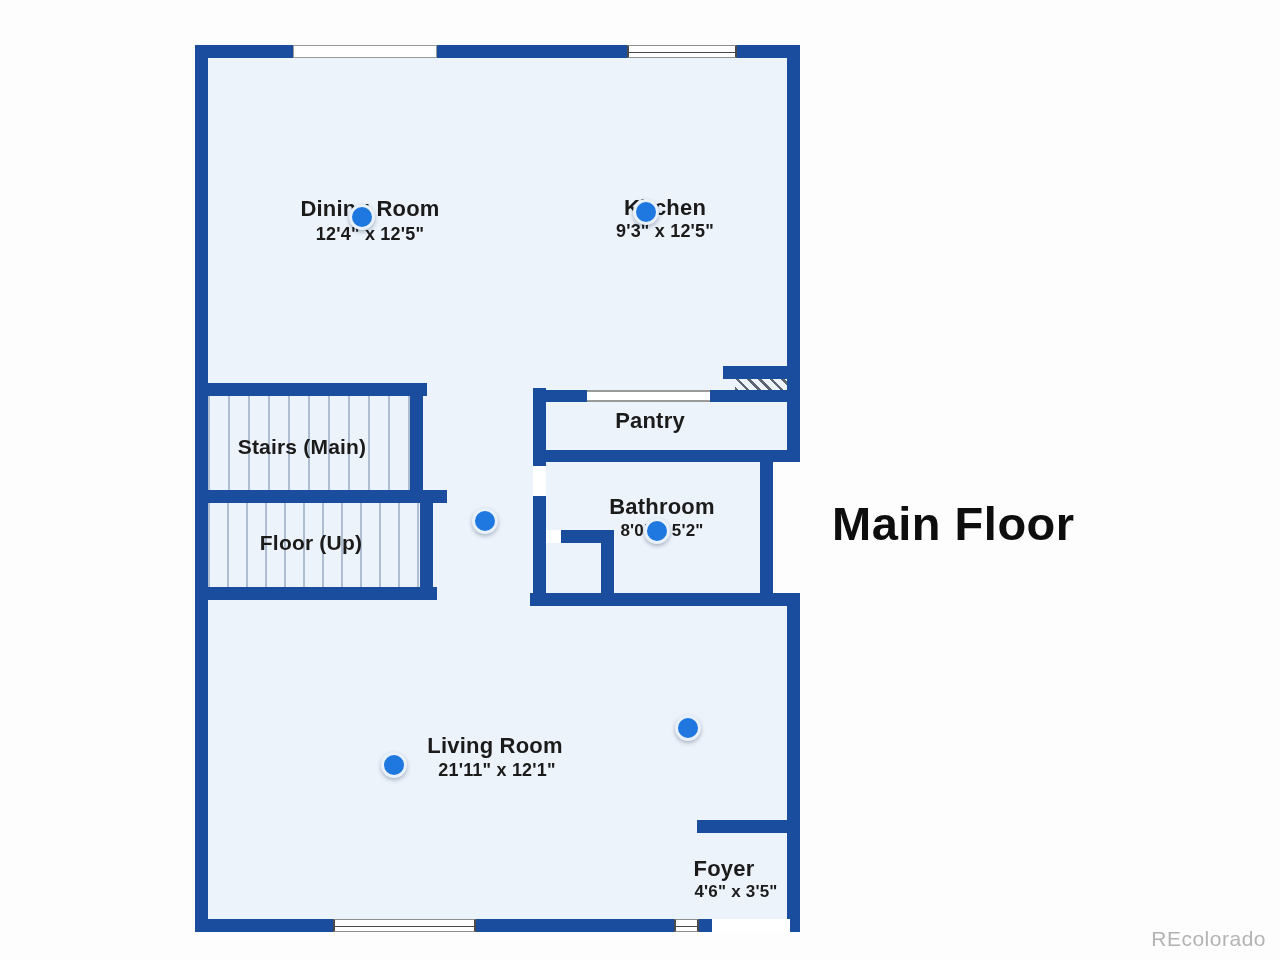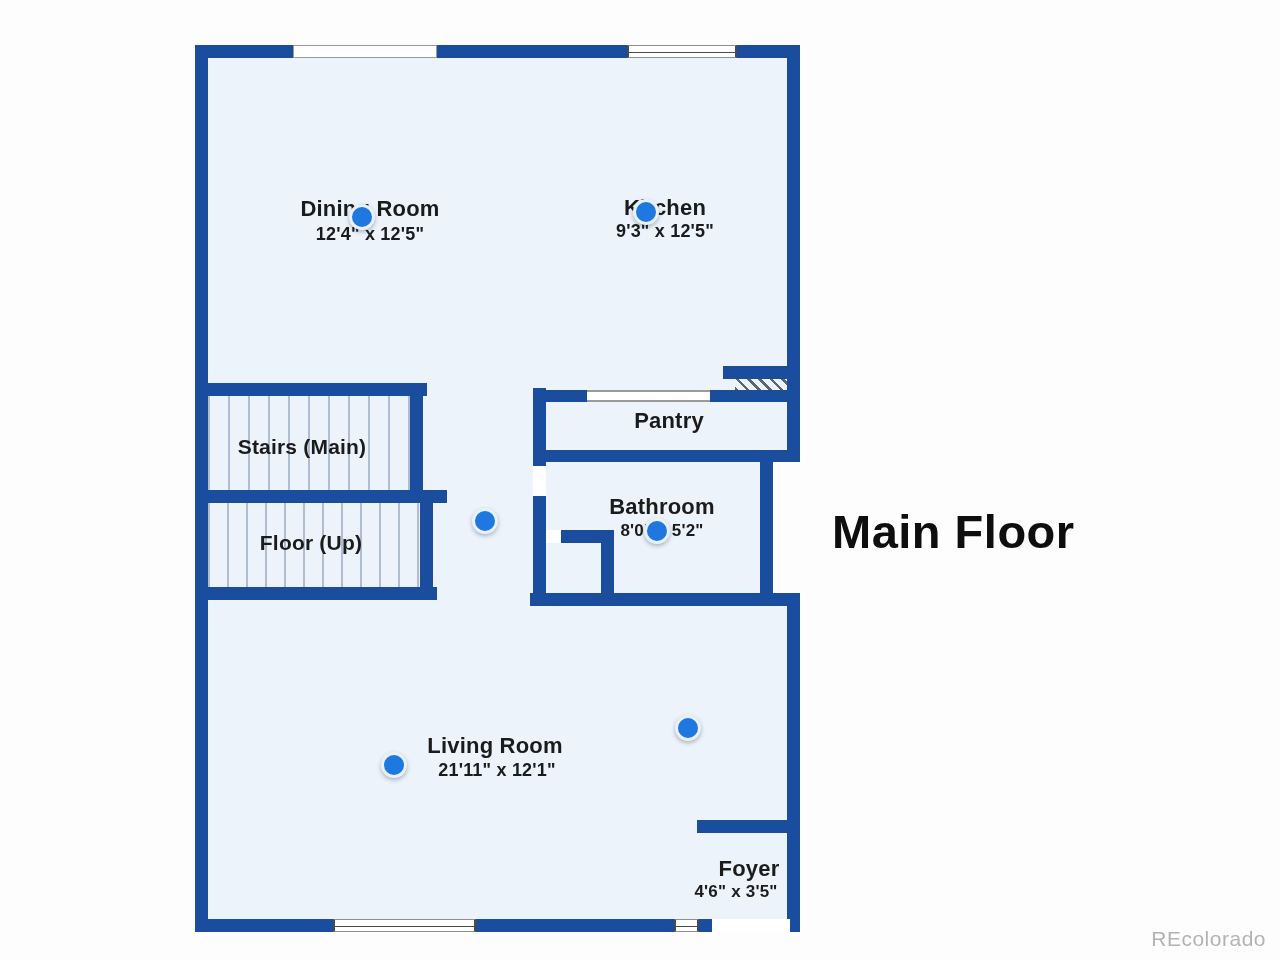"Pantry" div.lbl { left: 669px -> 650px }
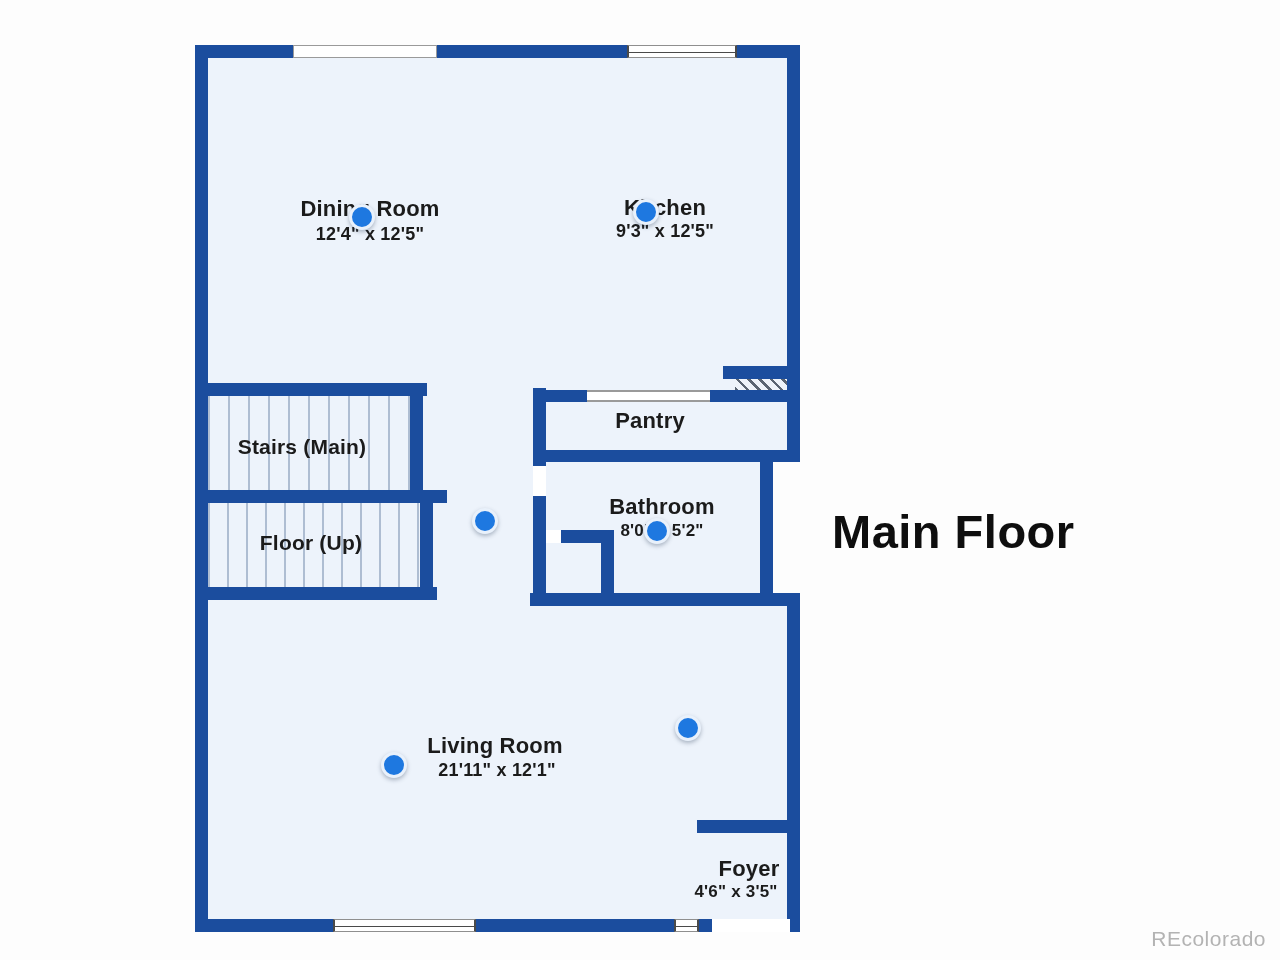"Main Floor" .title { margin-top: 8px -> none }
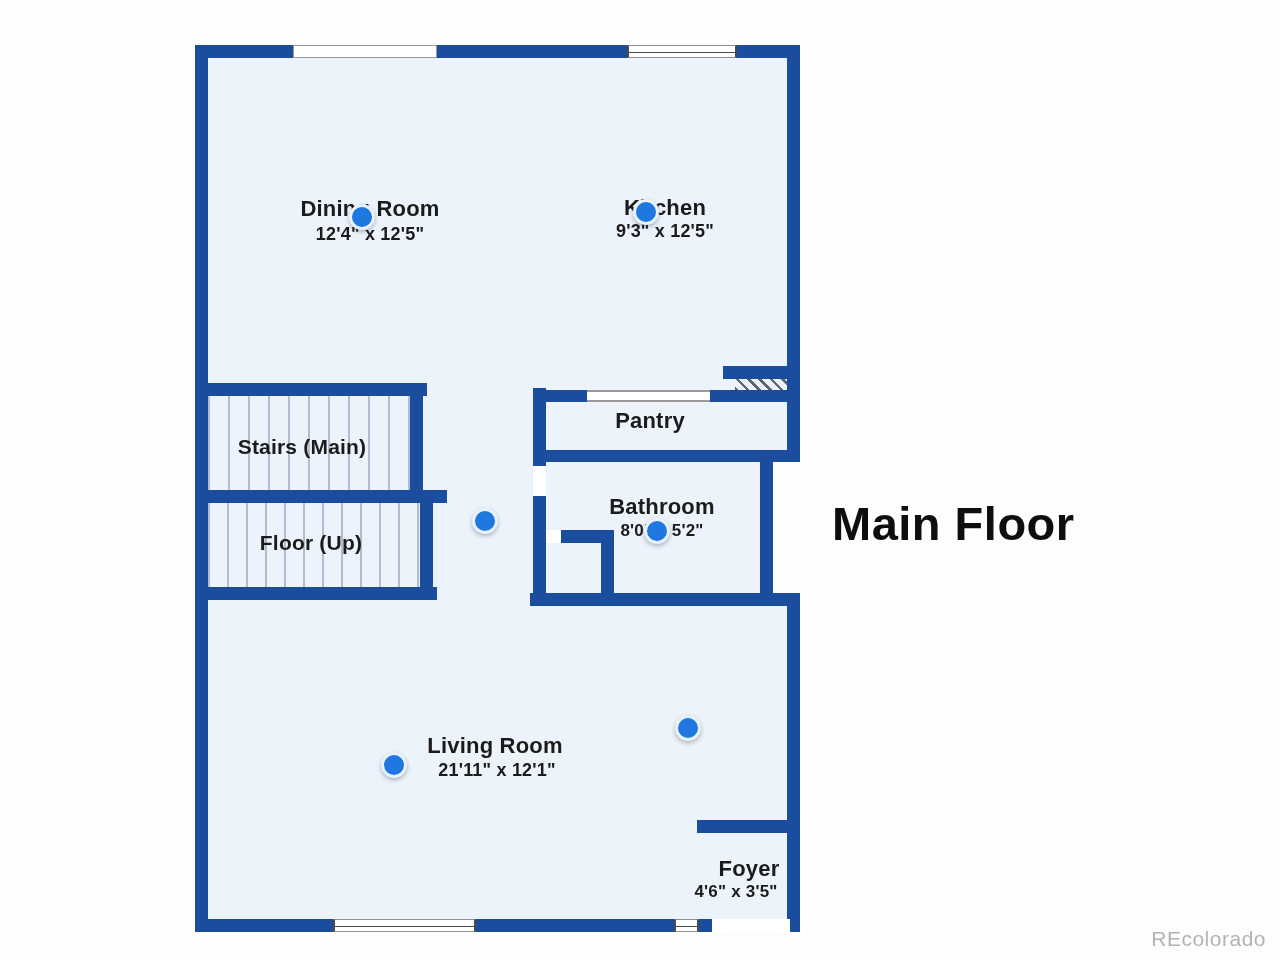"Foyer" div.lbl { left: 749px -> 724px }
